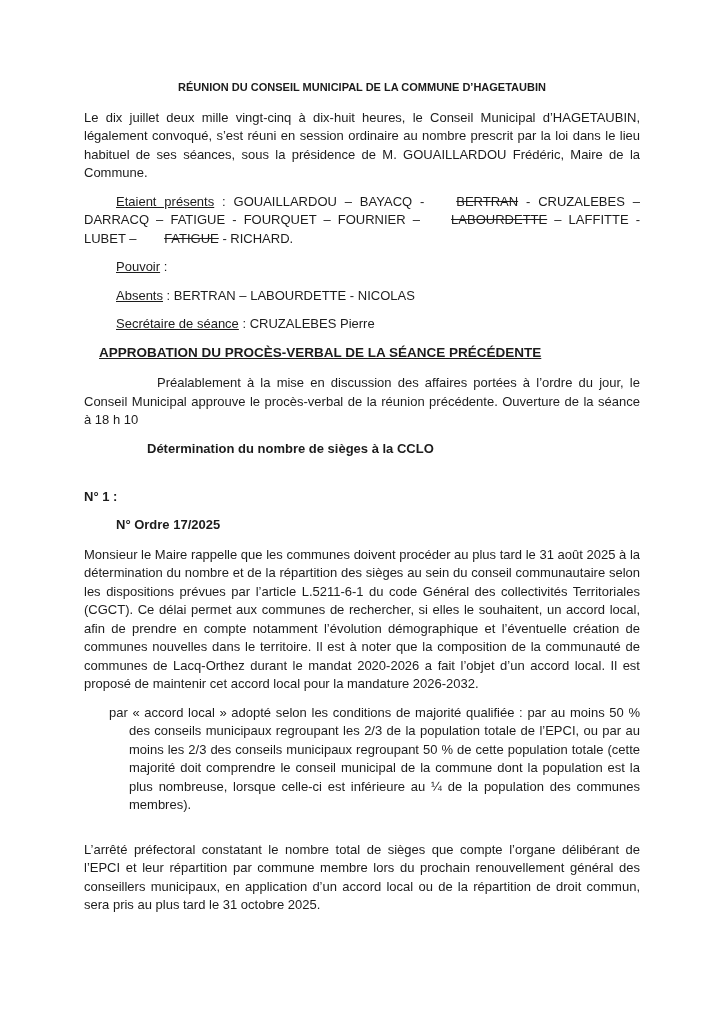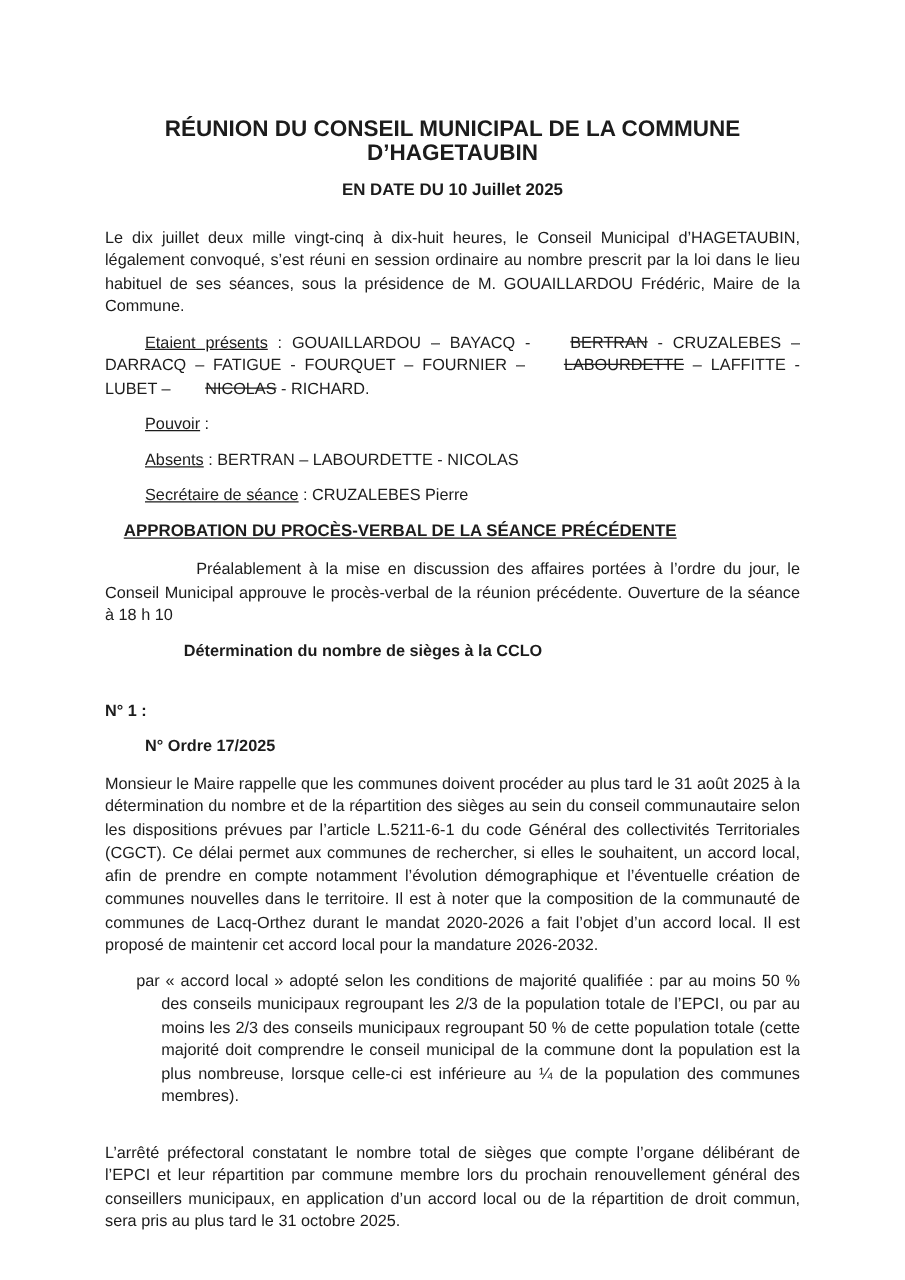"RÉUNION DU CONSEIL MUNICIPAL DE" .doc-title { font-size: 18px -> 11px; margin: 16px 0 12px 0 -> 0 0 12px 0 }
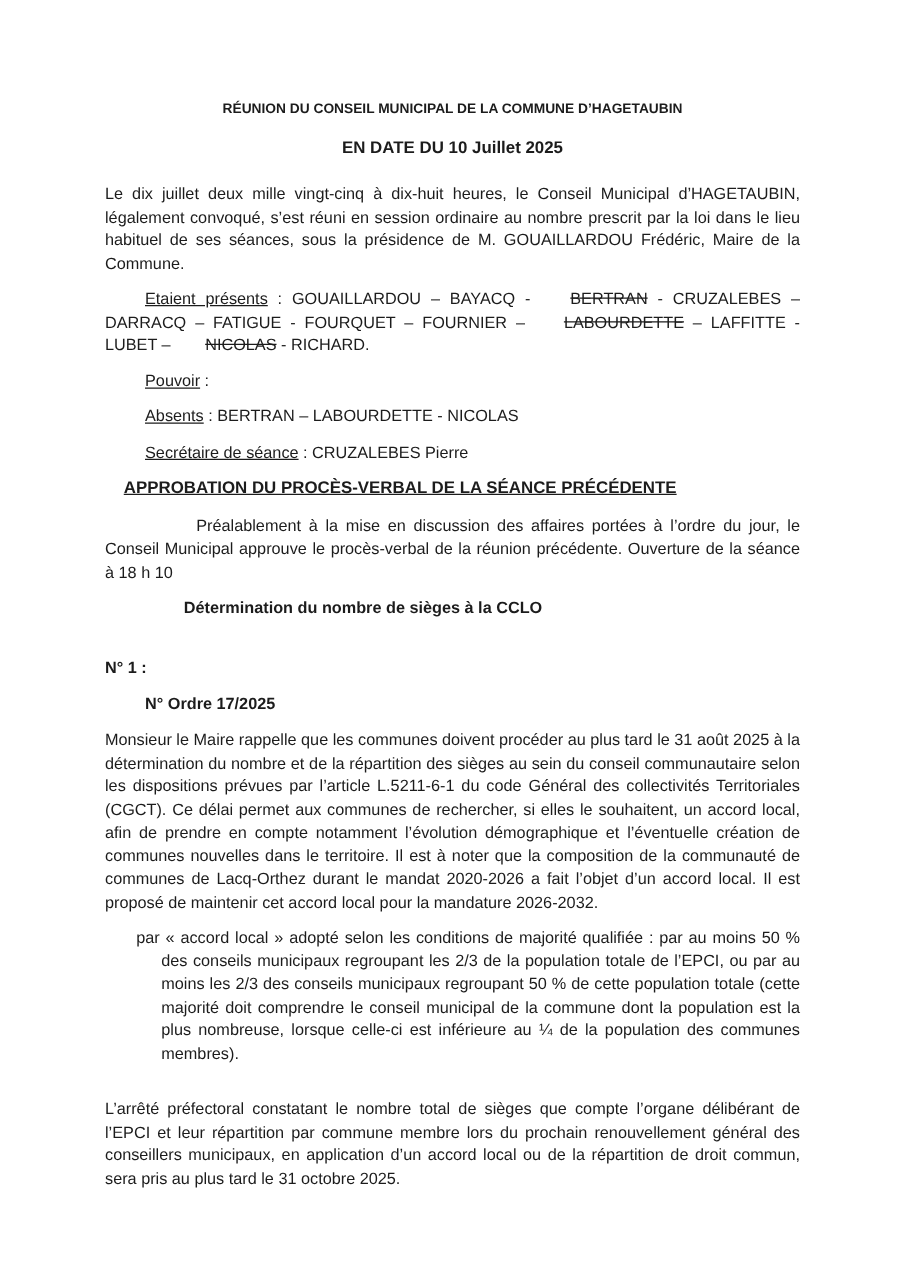"EN DATE DU 10 Juillet" h2.doc-date { html: <h2>EN DATE DU 10 Juillet 2025</h2> -> none }
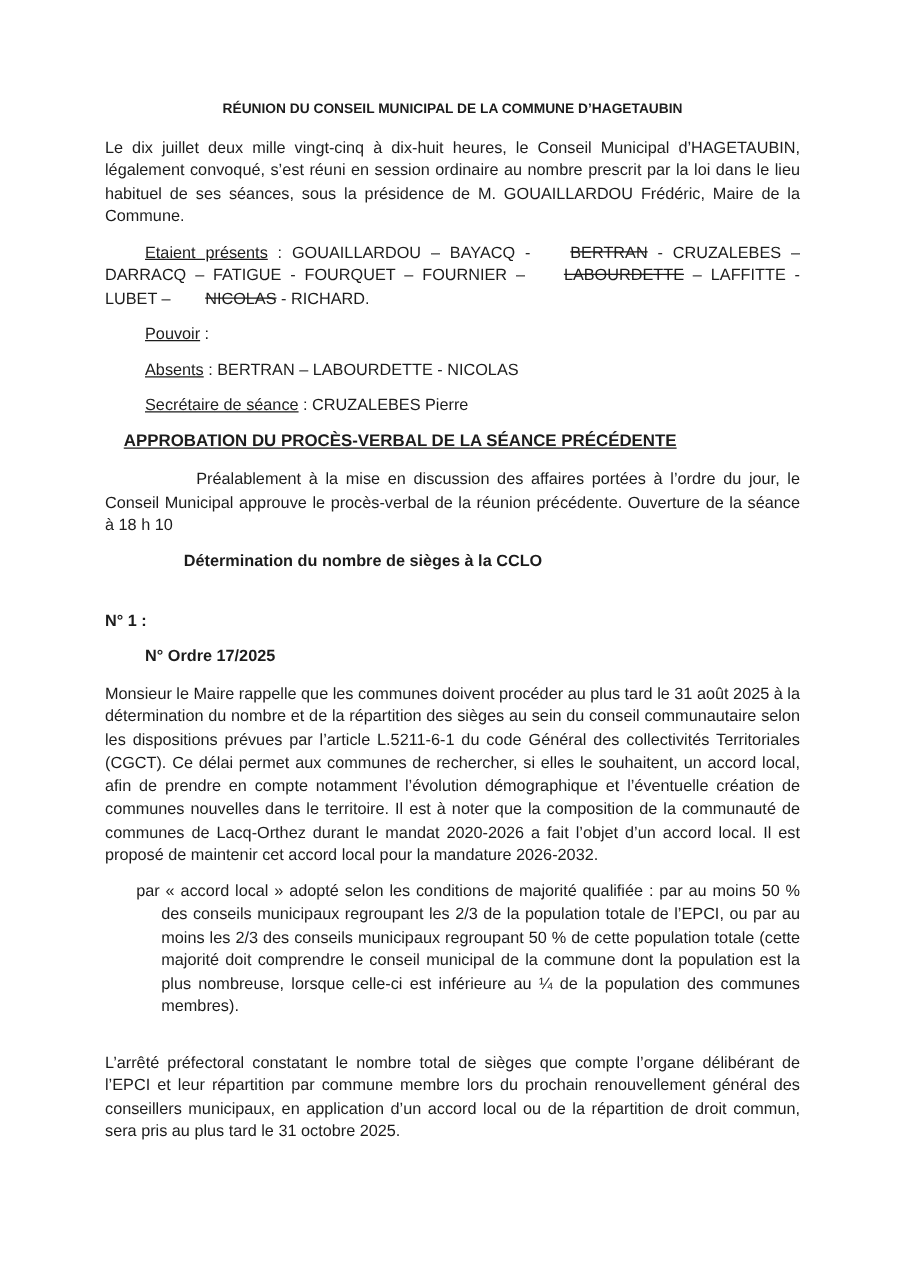"NICOLAS" span.strike { text: NICOLAS -> FATIGUE }
